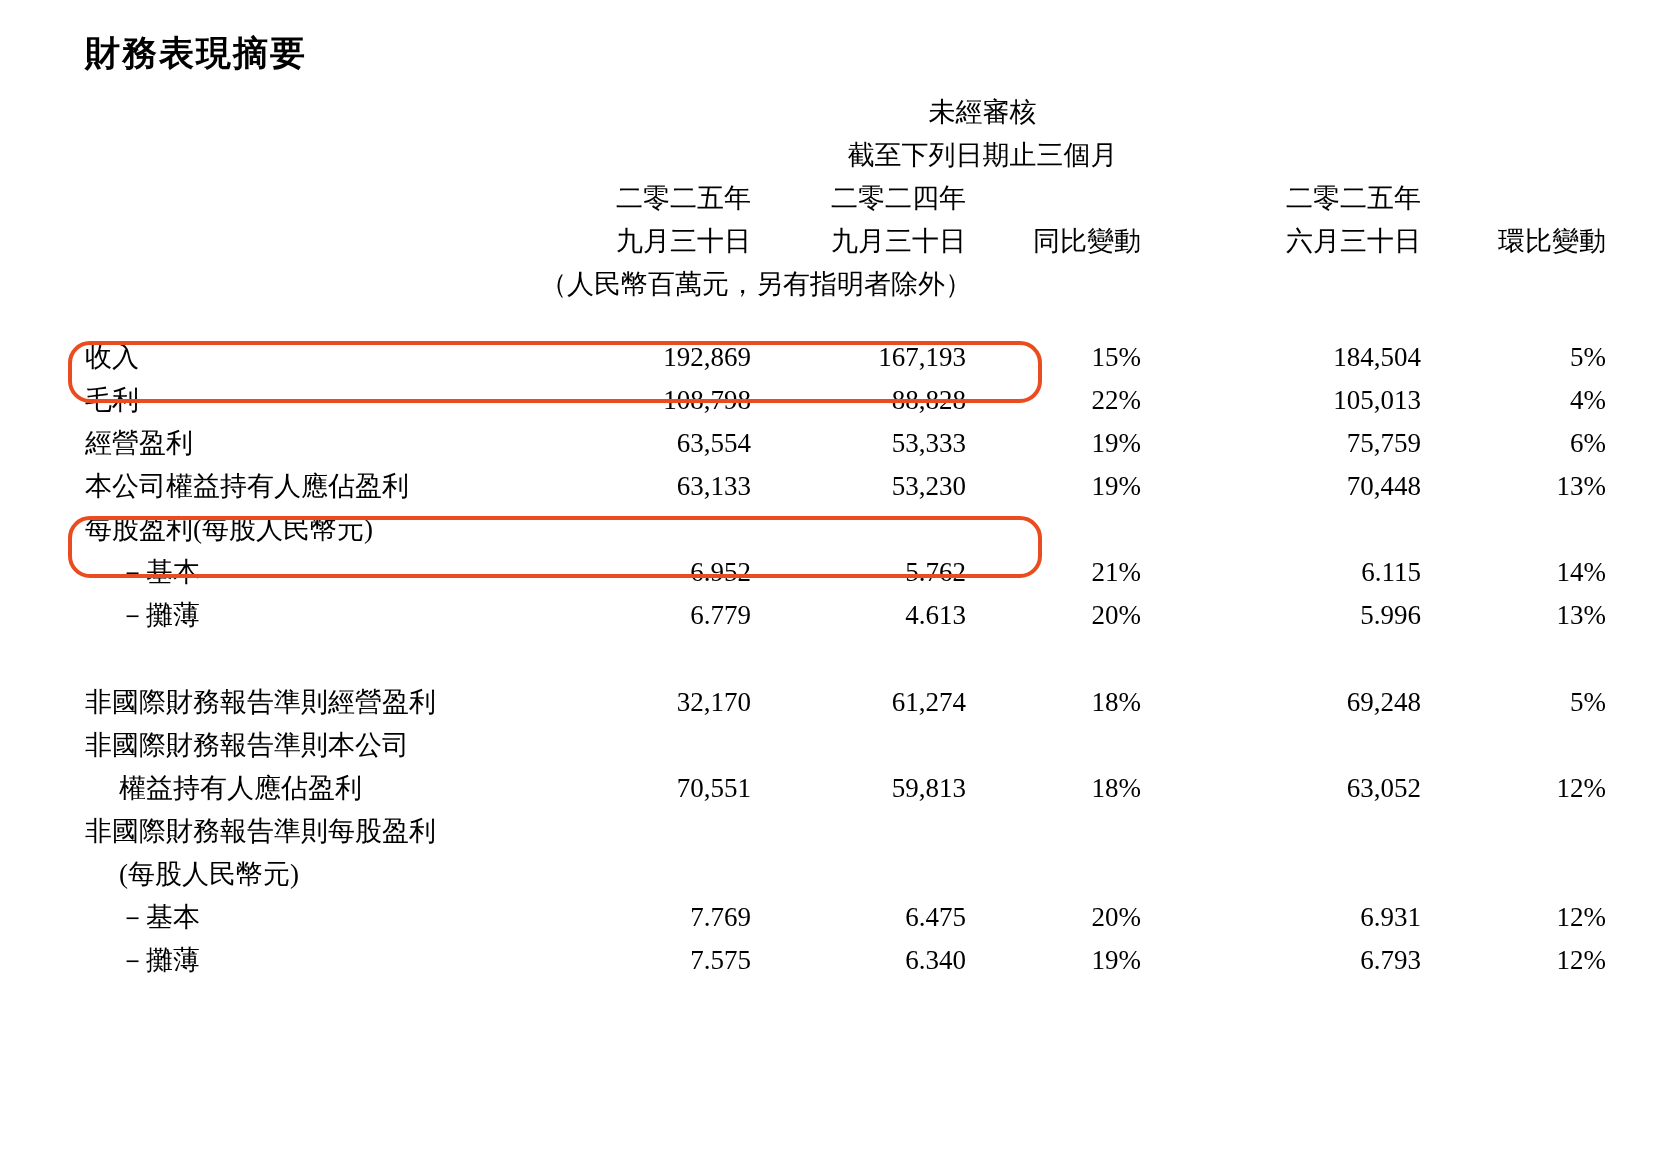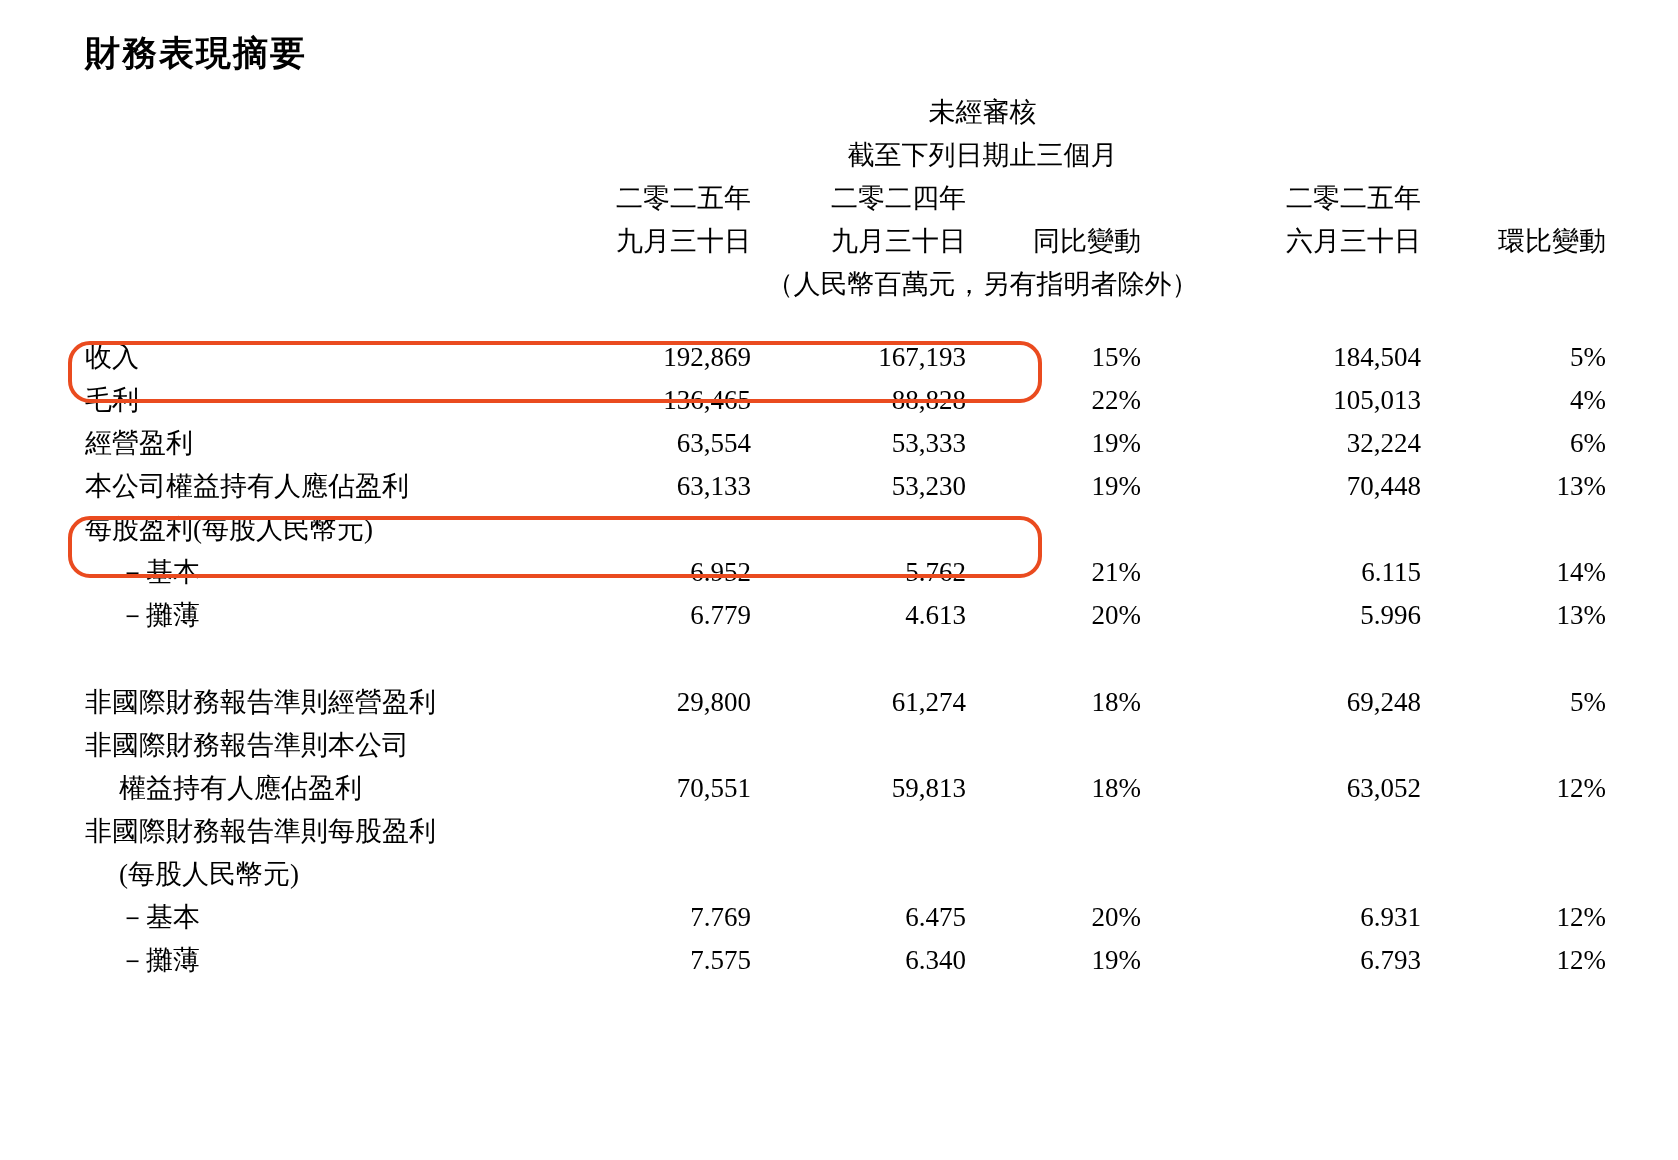"（人民幣百萬元，另有指明者除外）" .hdr-currency { text-align: center -> none }
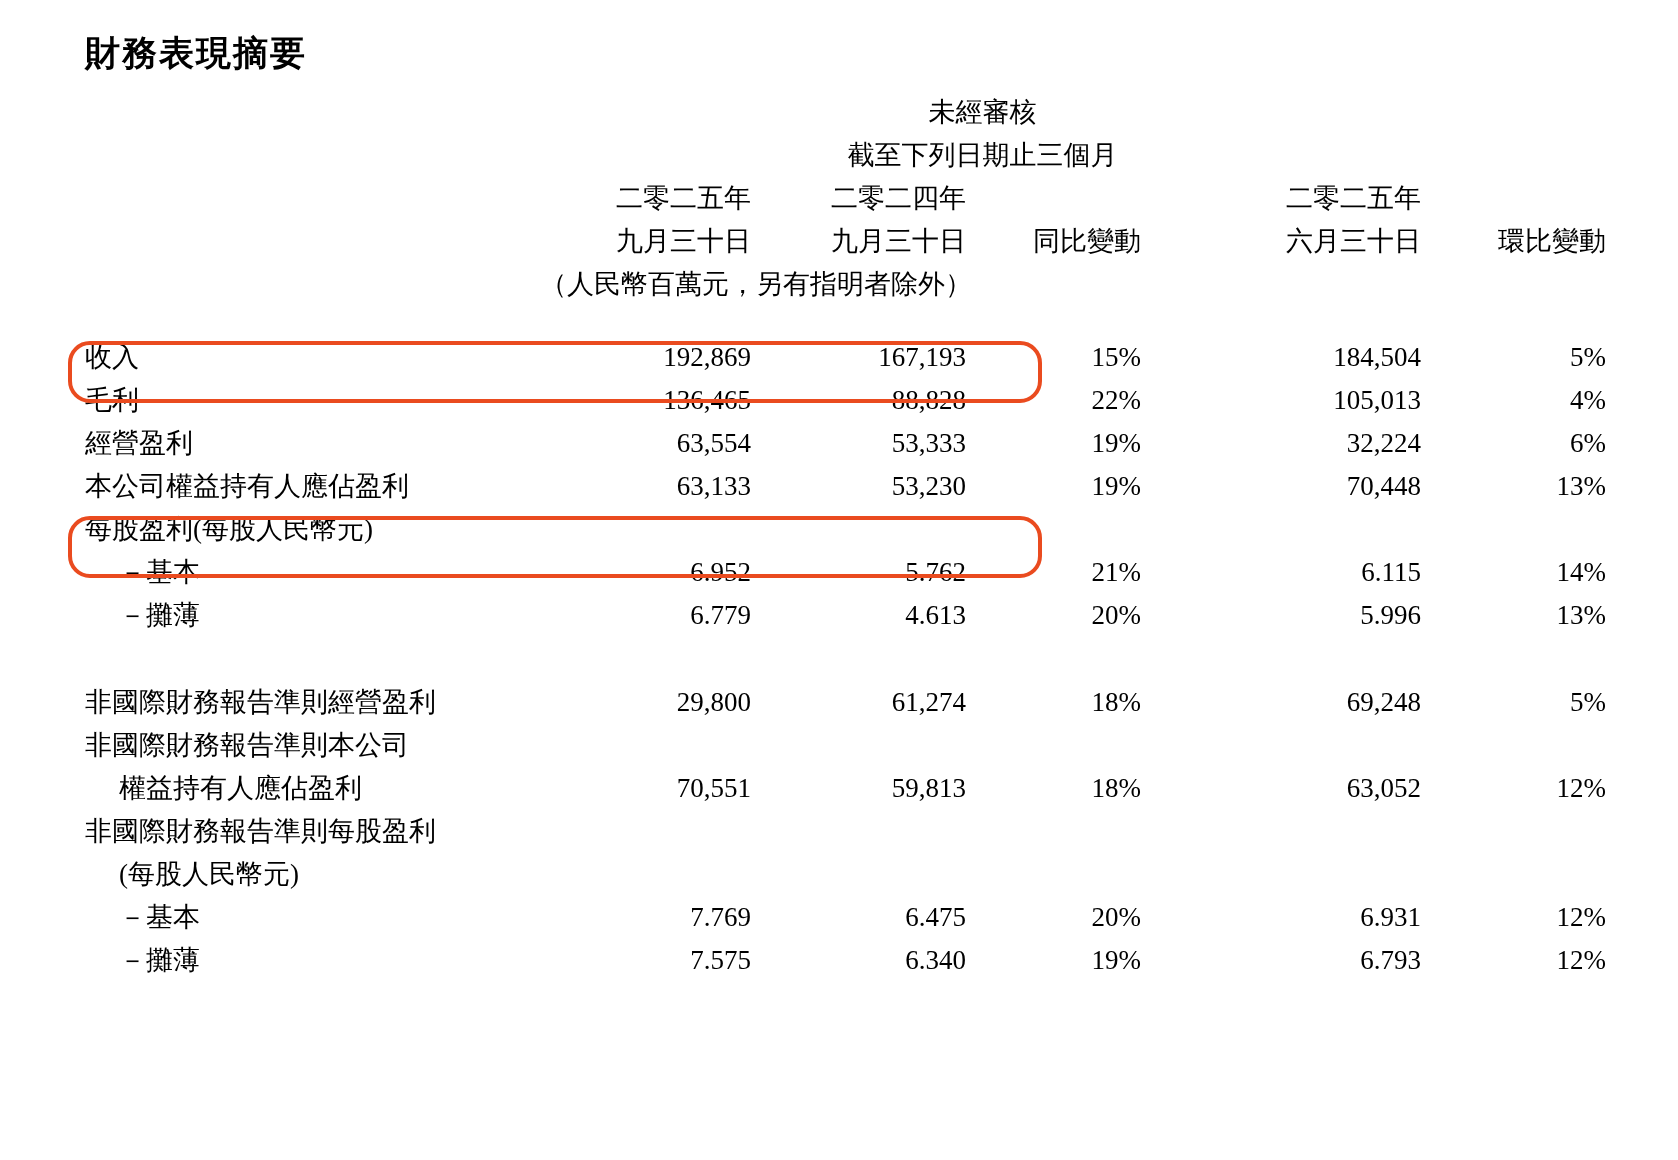"136,465" td.num { text: 136,465 -> 108,798 }
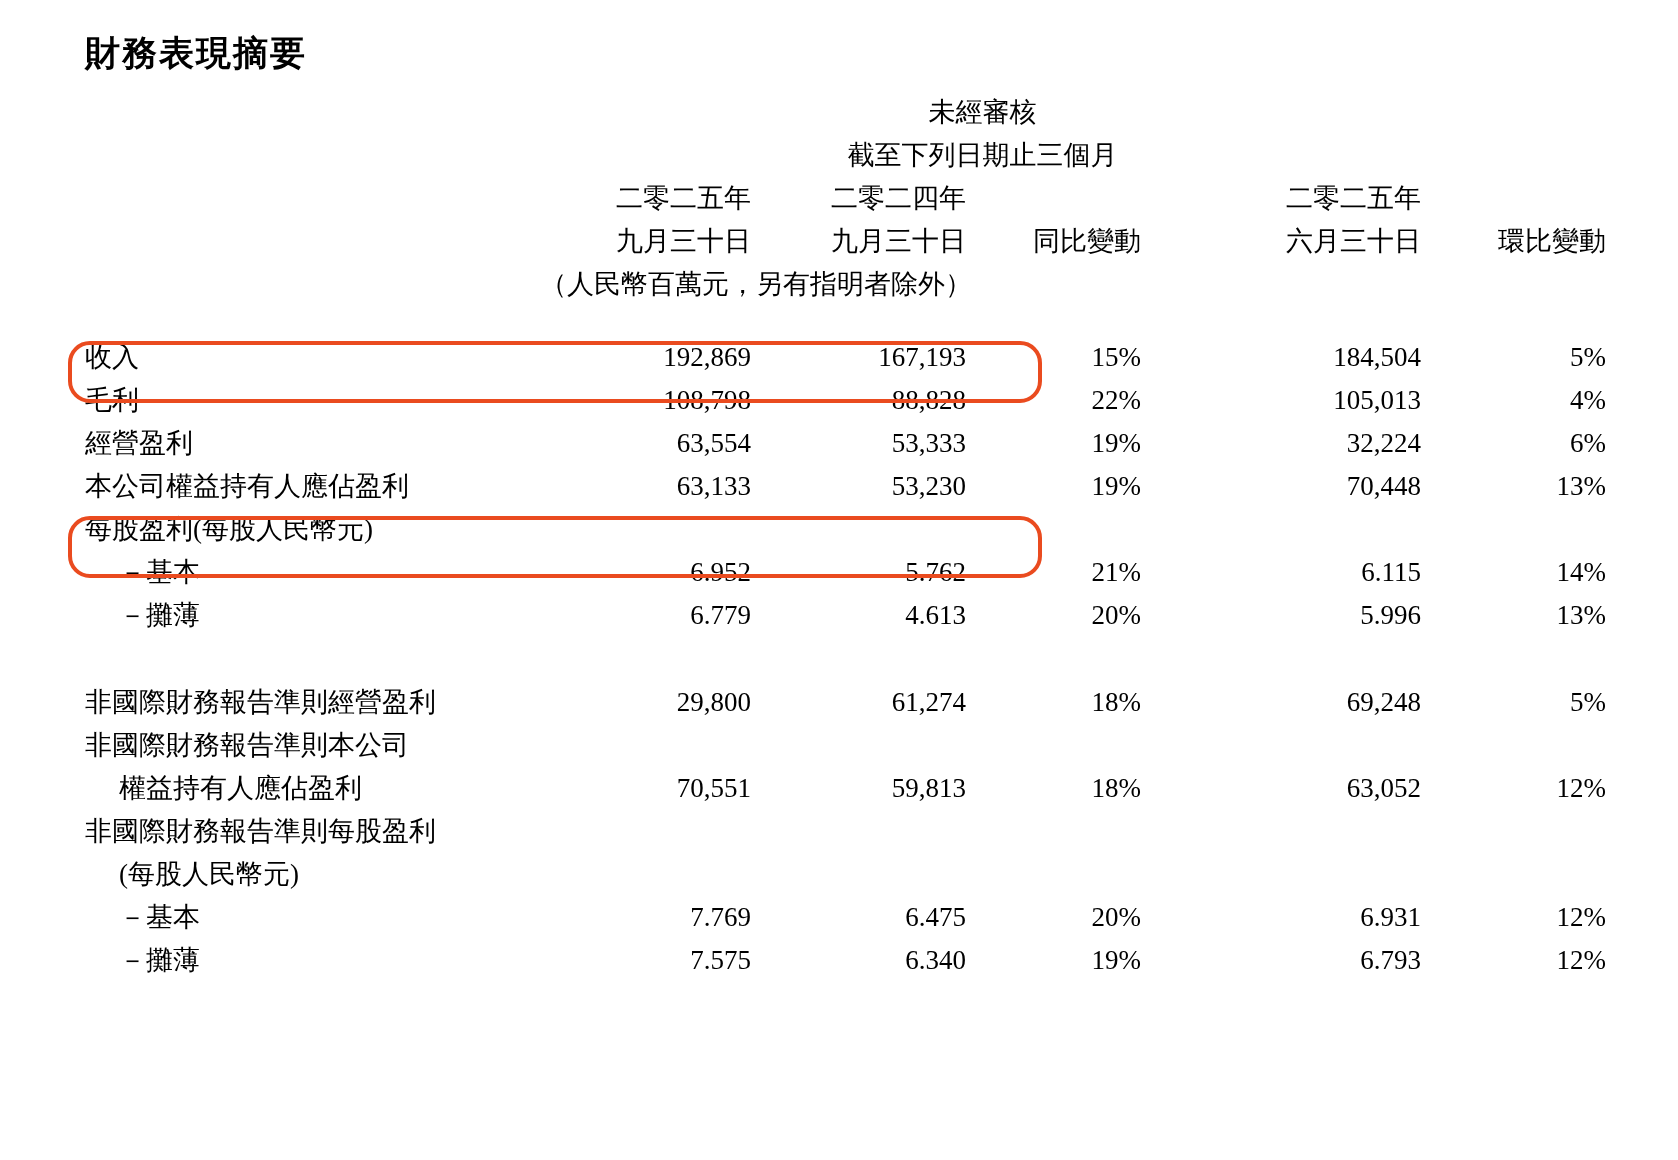"32,224" td.num { text: 32,224 -> 75,759 }
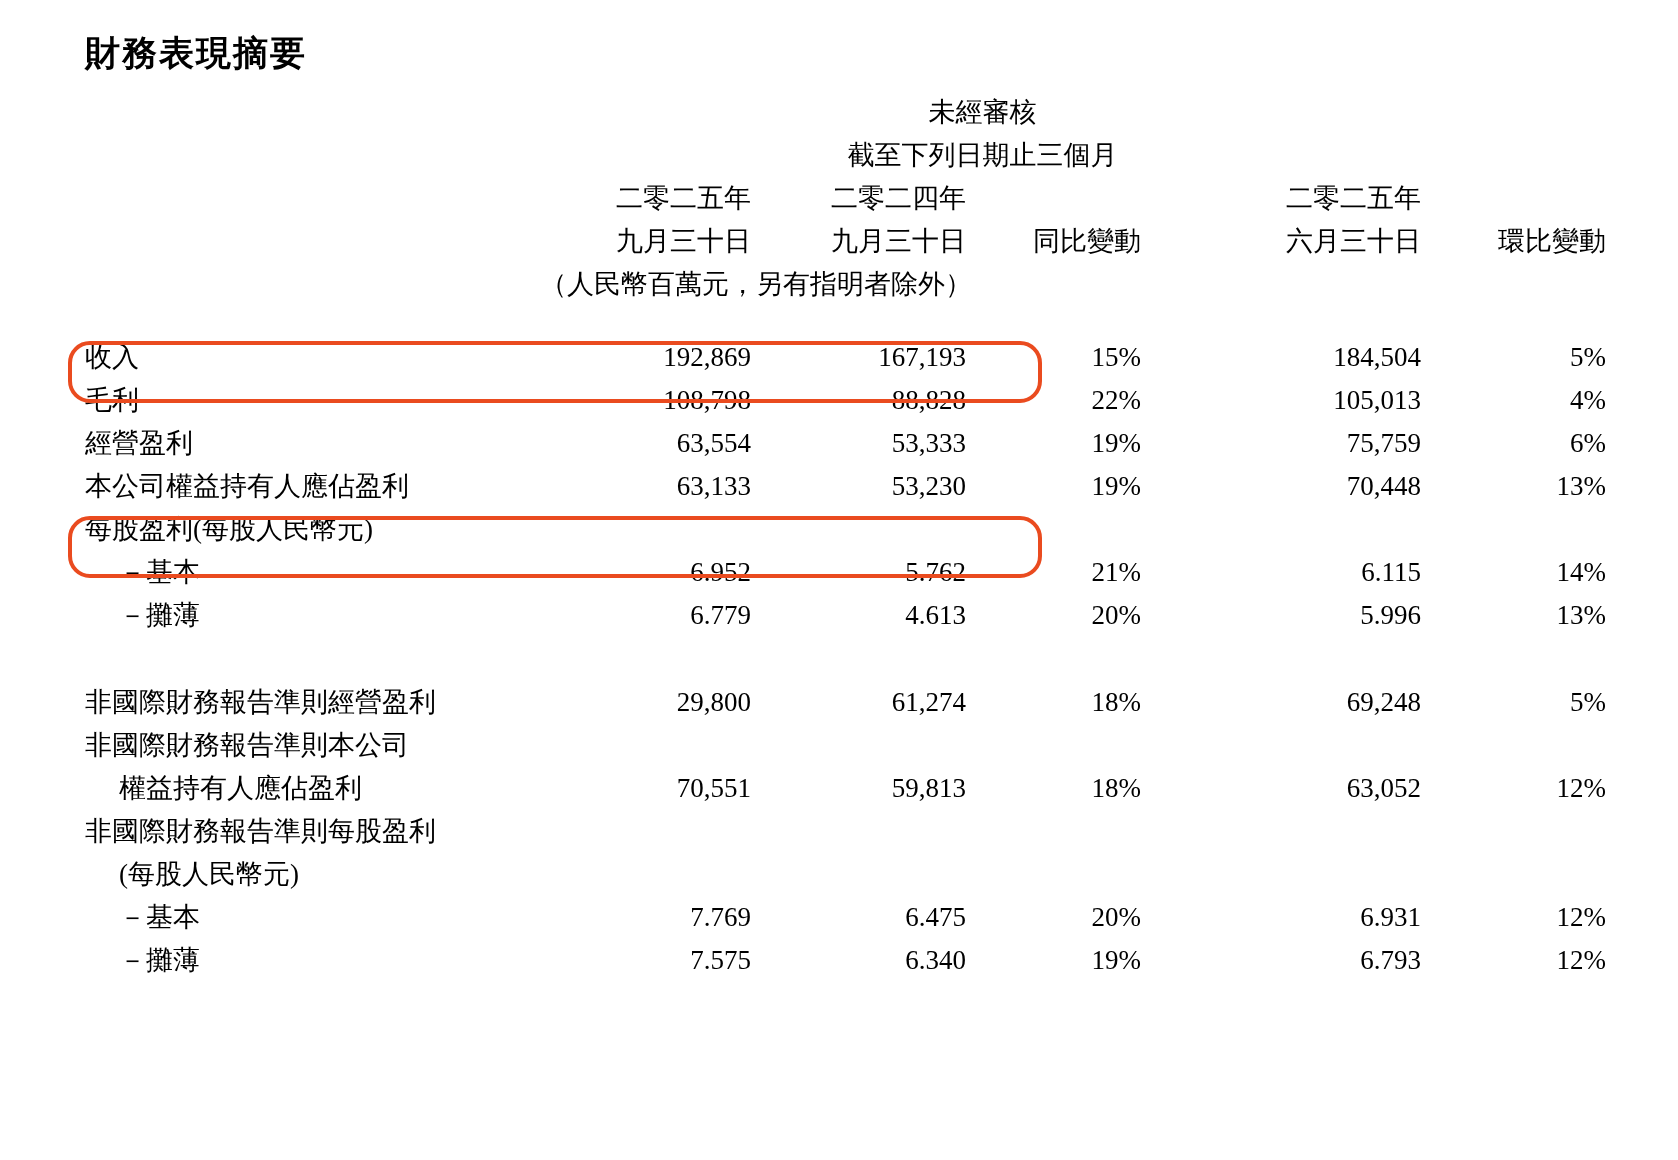"29,800" td.num { text: 29,800 -> 32,170 }
